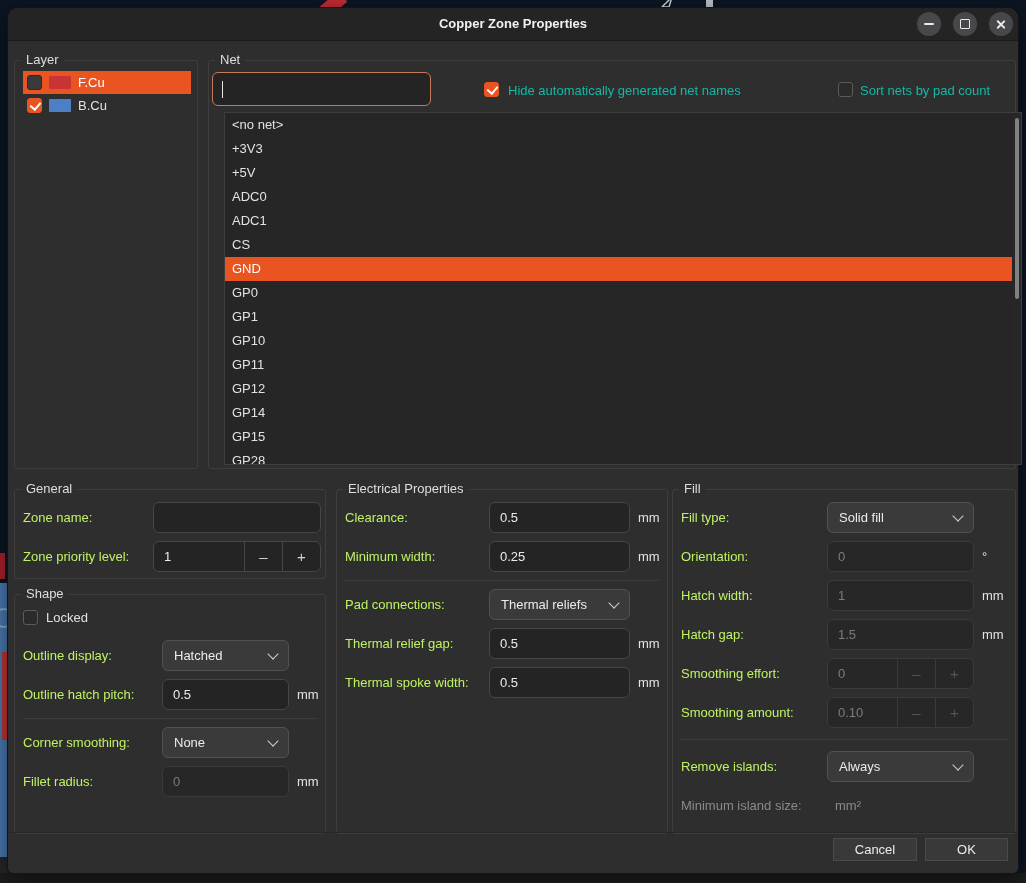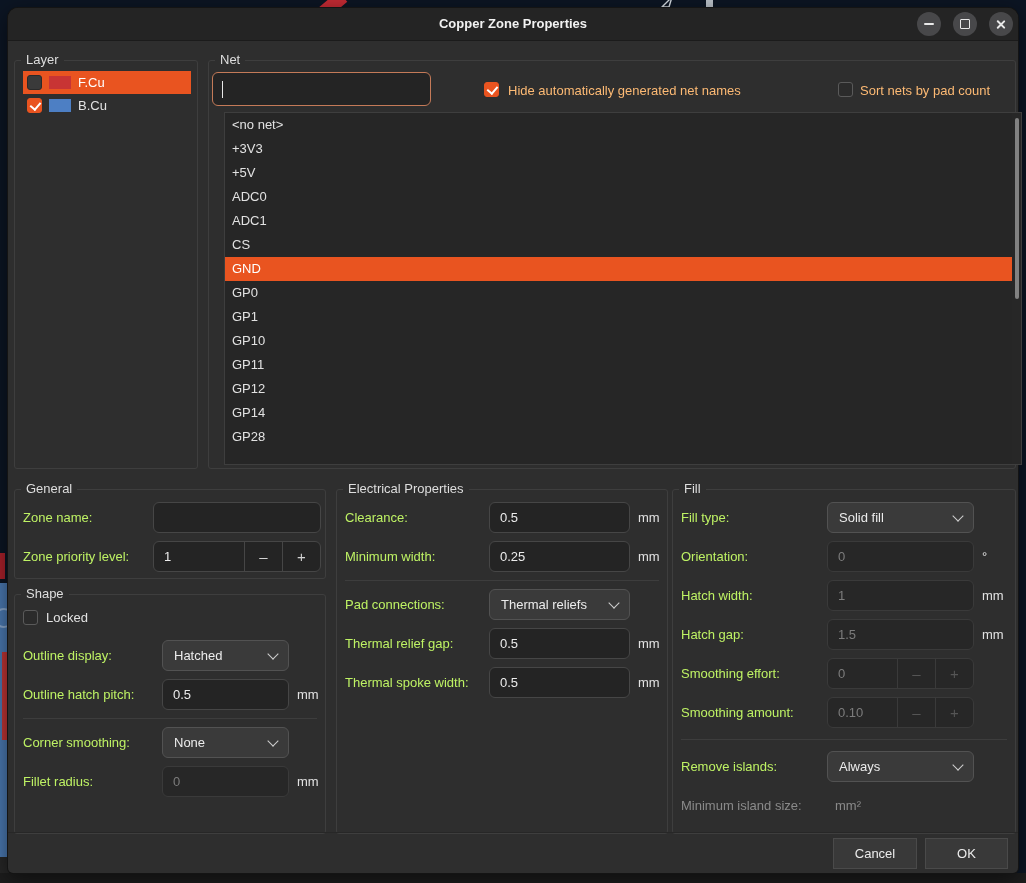"Hide automatically generated net names" .cbrow-label { color: #fdba74 -> #14b8a6 }
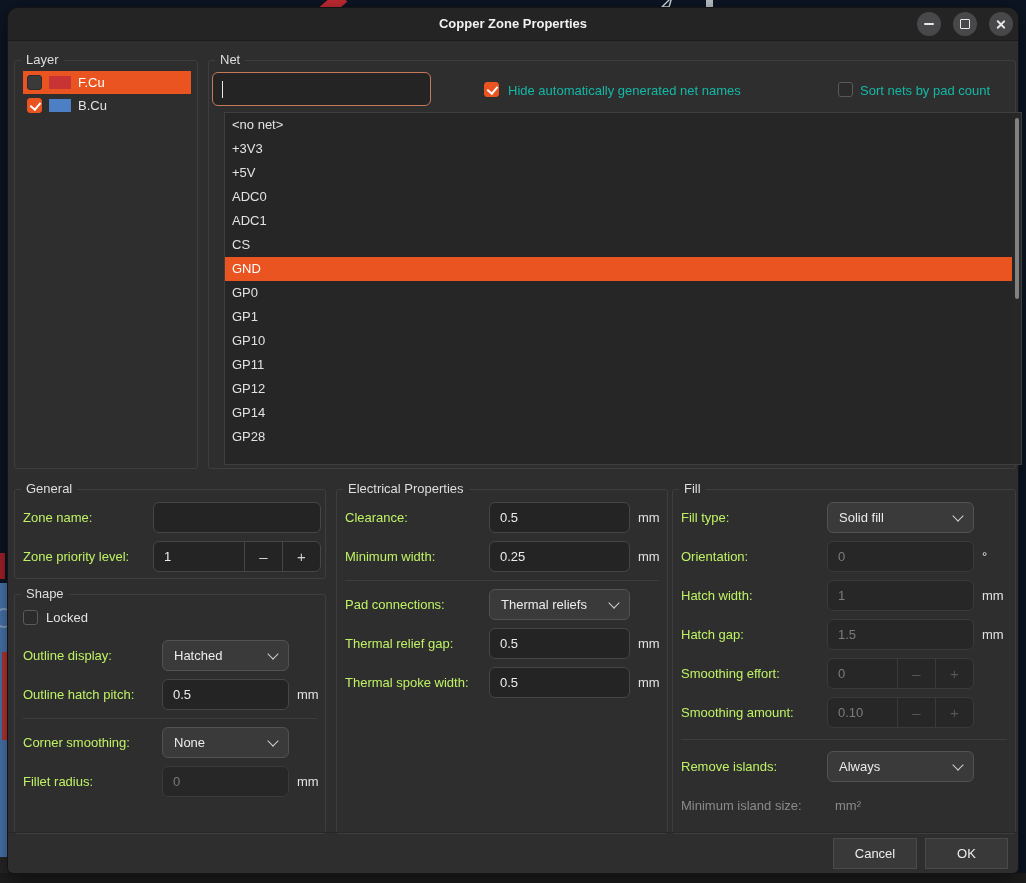"GP15" div.net-row { html: none -> <div>GP15</div> }
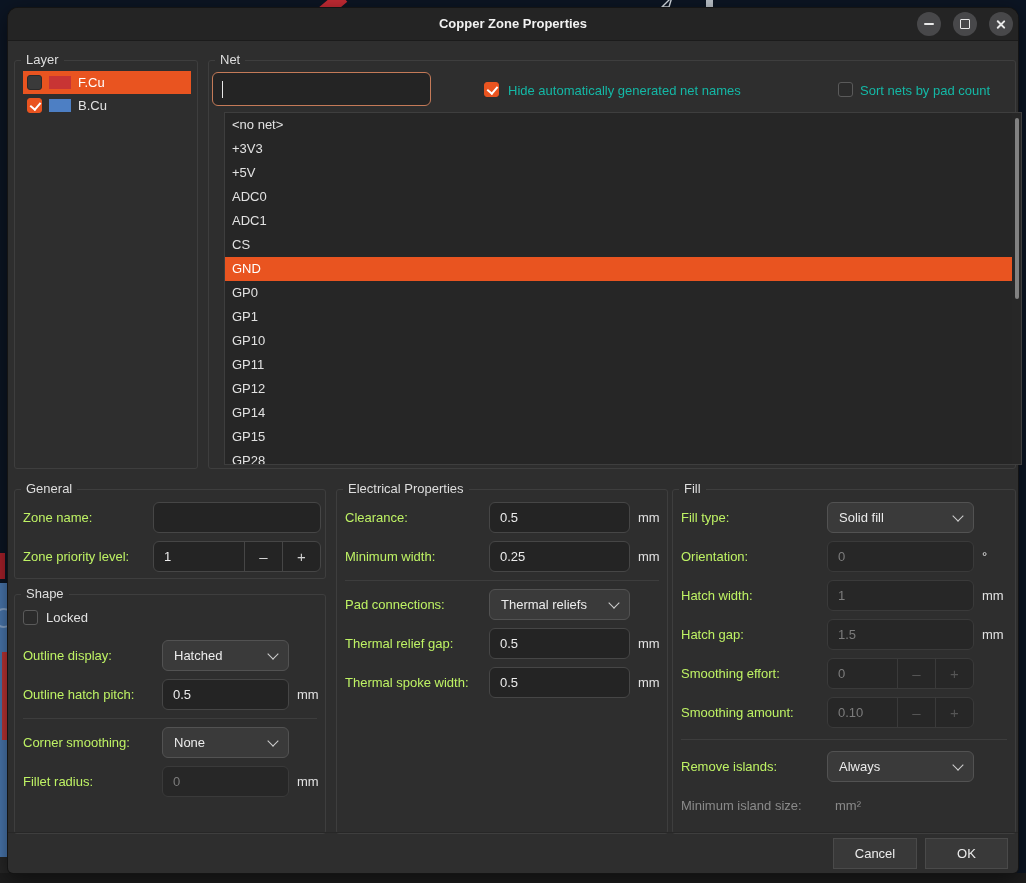"Cancel" .btn { height: 31px -> 23px }
